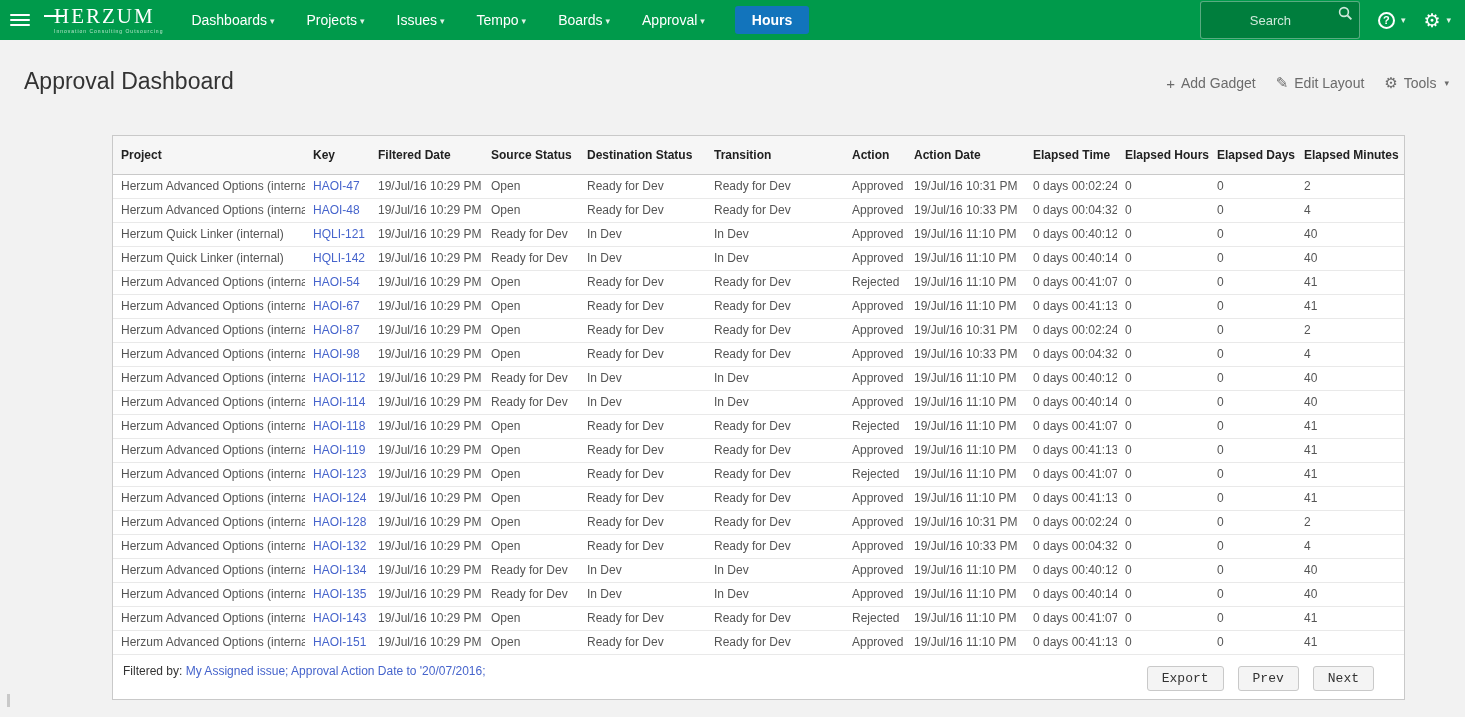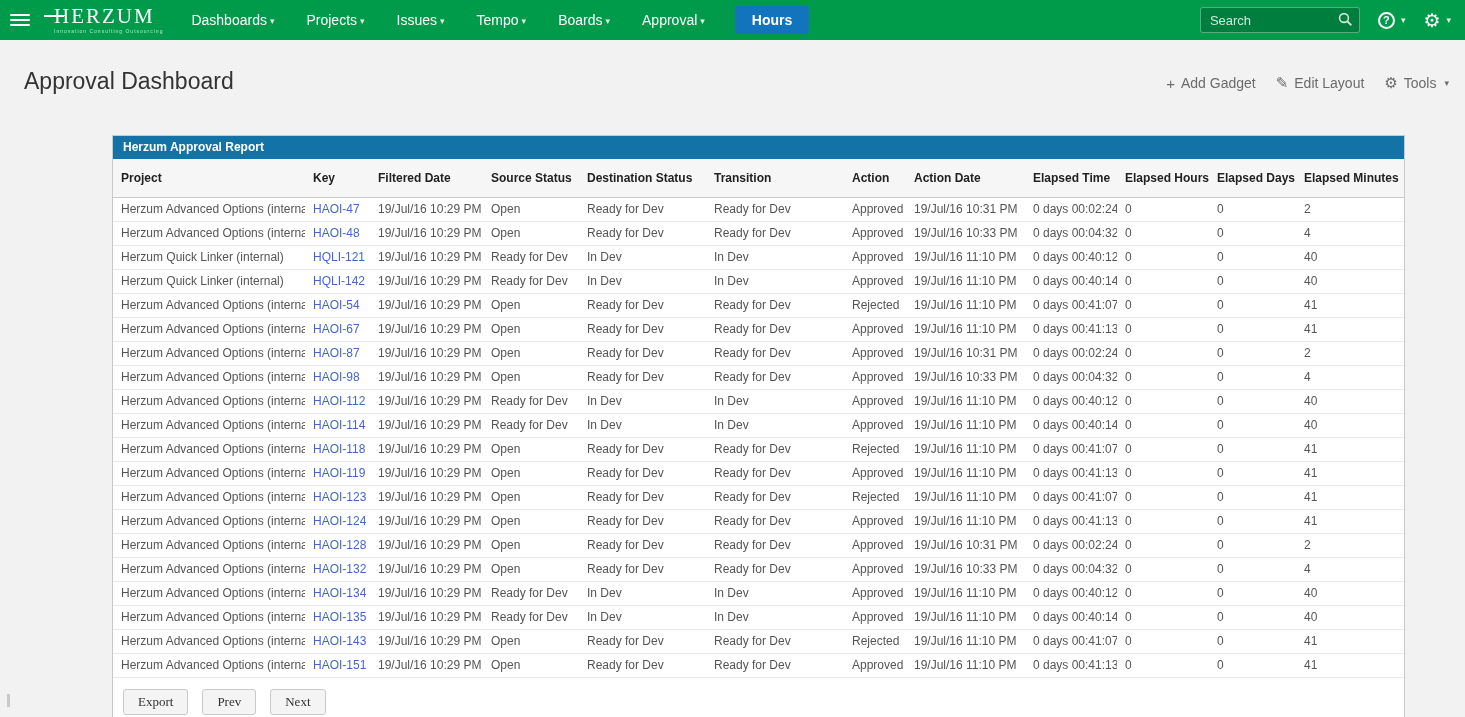"Search" .search-input { height: 26px -> 38px; text-align: none -> center }
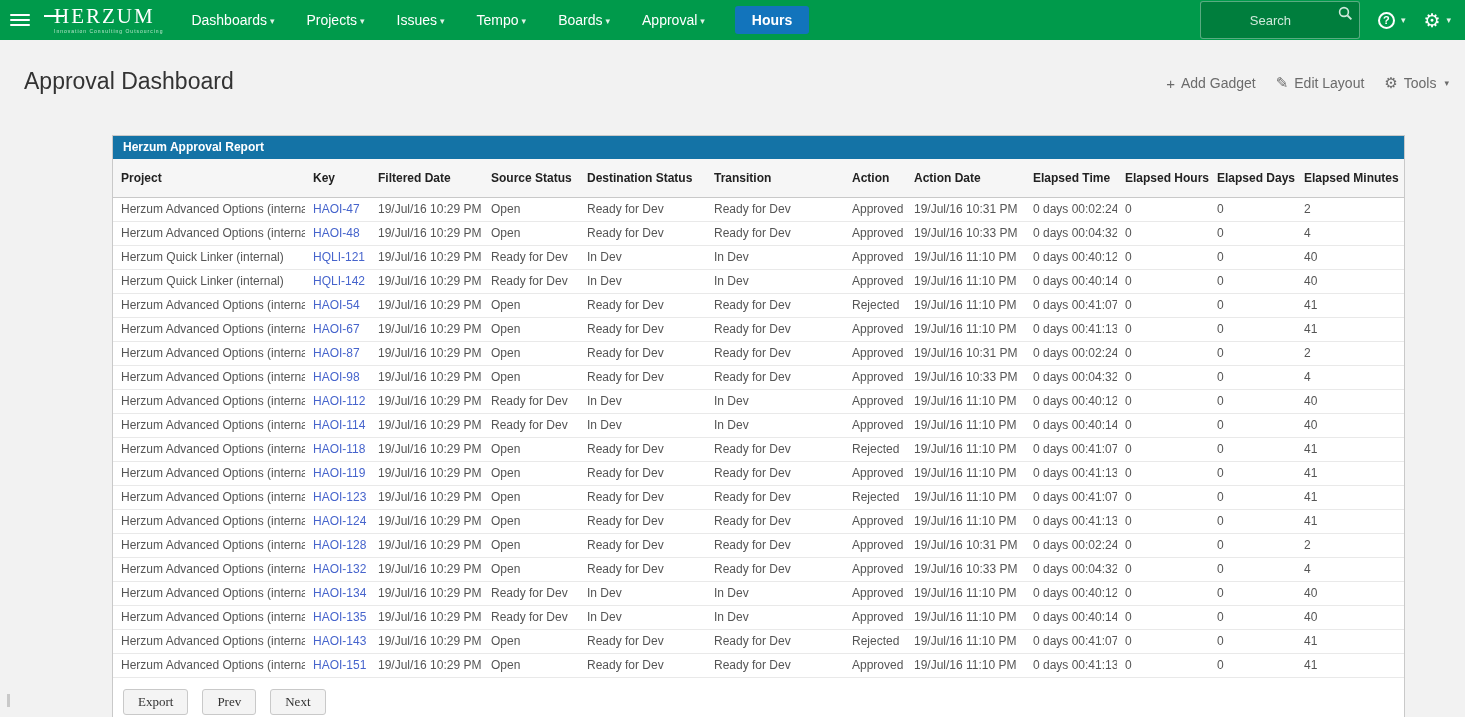"Herzum Approval Report" div.gadget-header { html: <div>Herzum Approval Report</div> -> none }
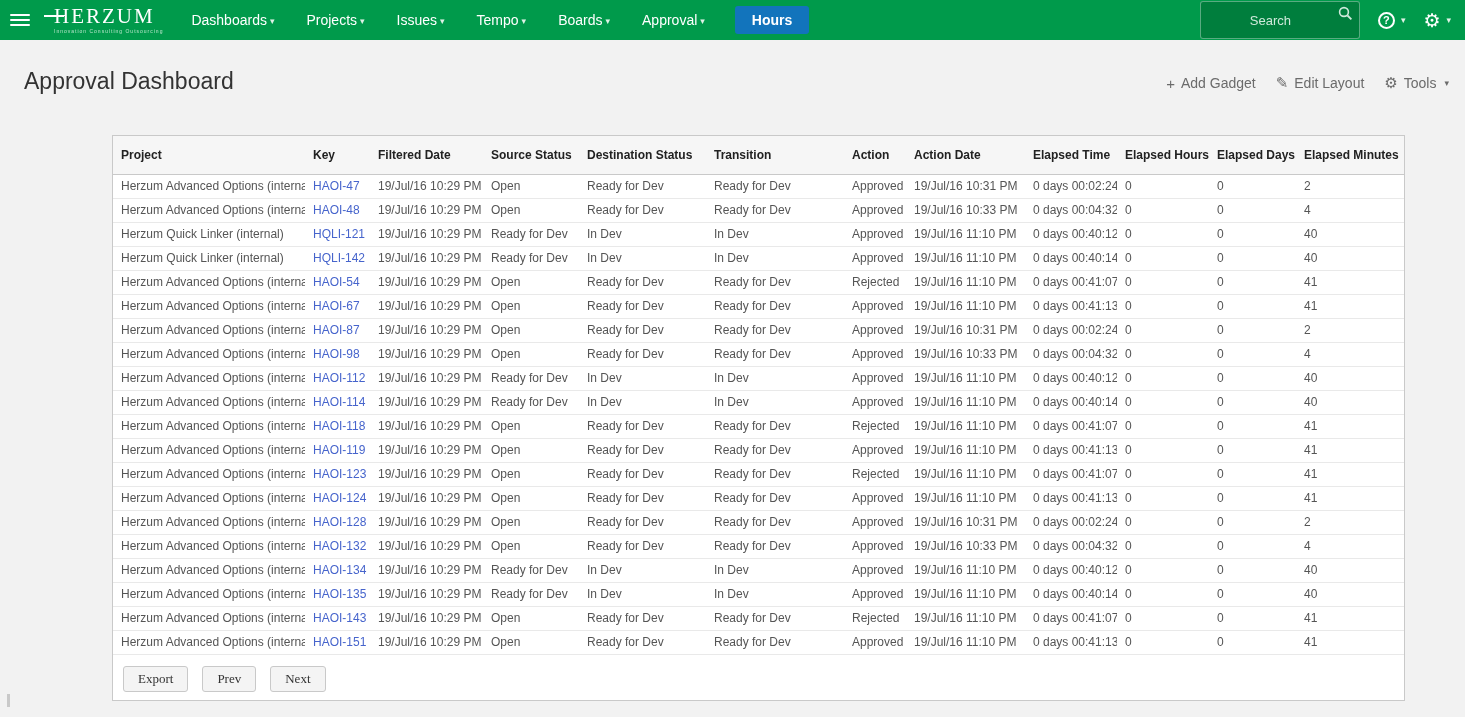"Filtered by: My Assigned issue;" div.filter-line { html: none -> <div> <span>Filtered by:</span> <span>My Assigned issue; Approval Action Date to '20/07/2016;</span> </div> }
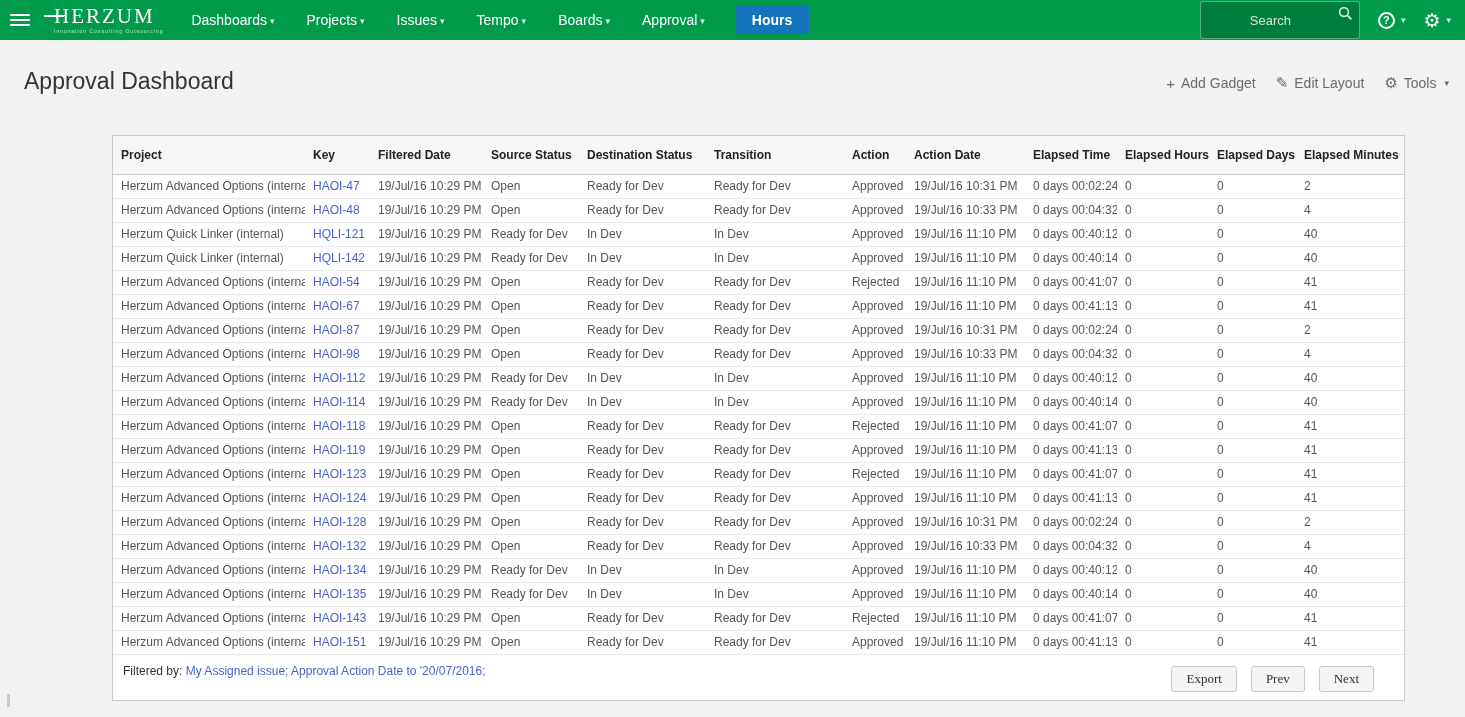"Export" .btn { font-family: Liberation Serif, serif -> Liberation Mono, monospace }
